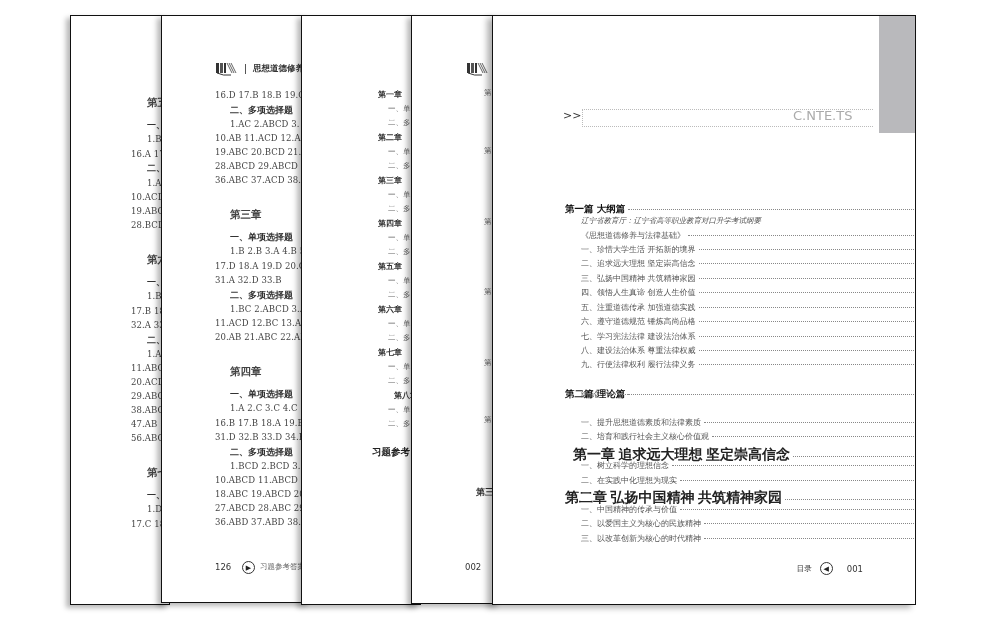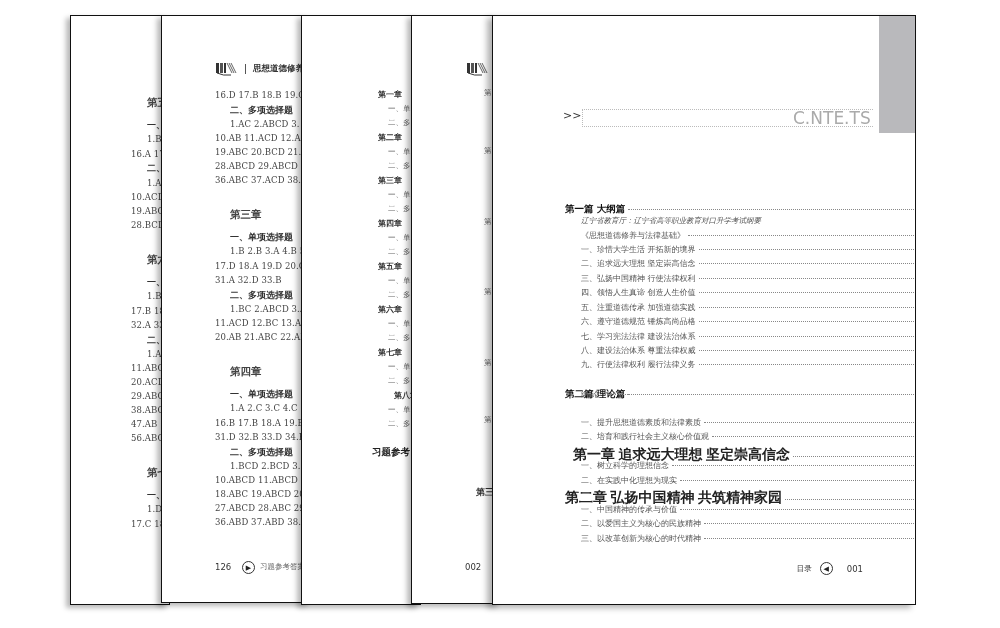"C.NTE.TS" .subtitle-en { font-size: 17px -> 13px }
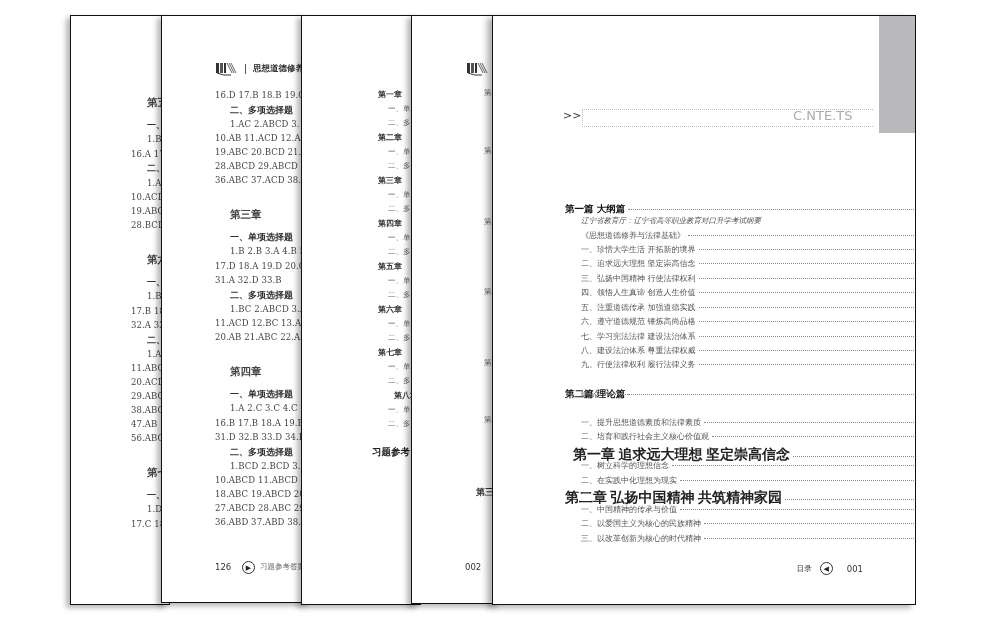"三、弘扬中国精神 行使法律权利" span.lbl { text: 行使法律权利 -> 共筑精神家园 }
